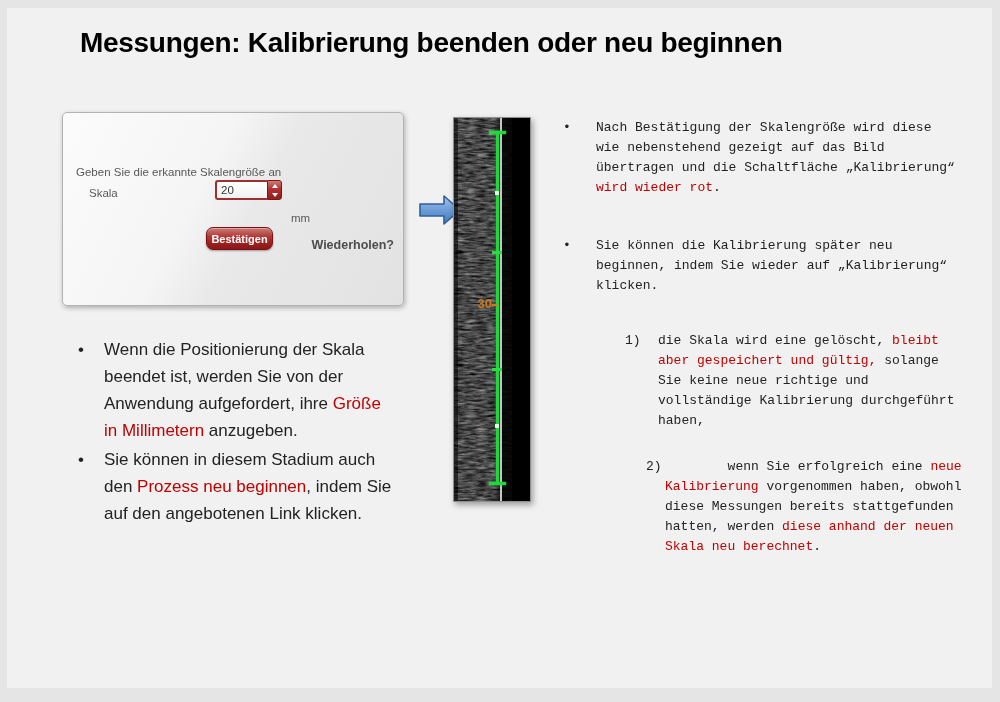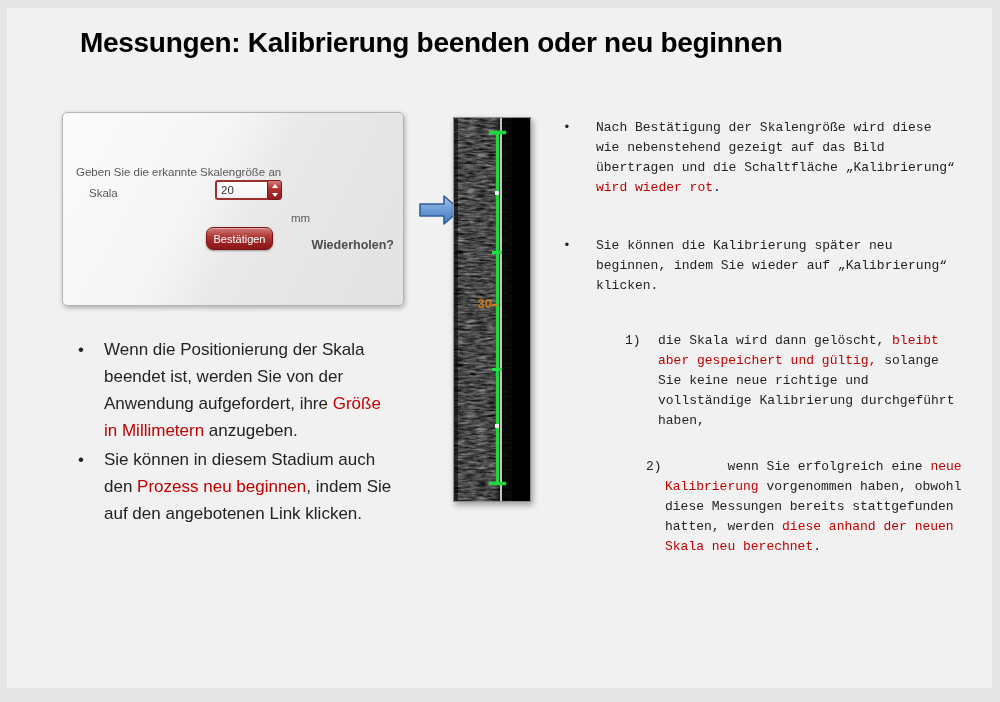"Bestätigen" .dlg-confirm { font-weight: normal -> bold }
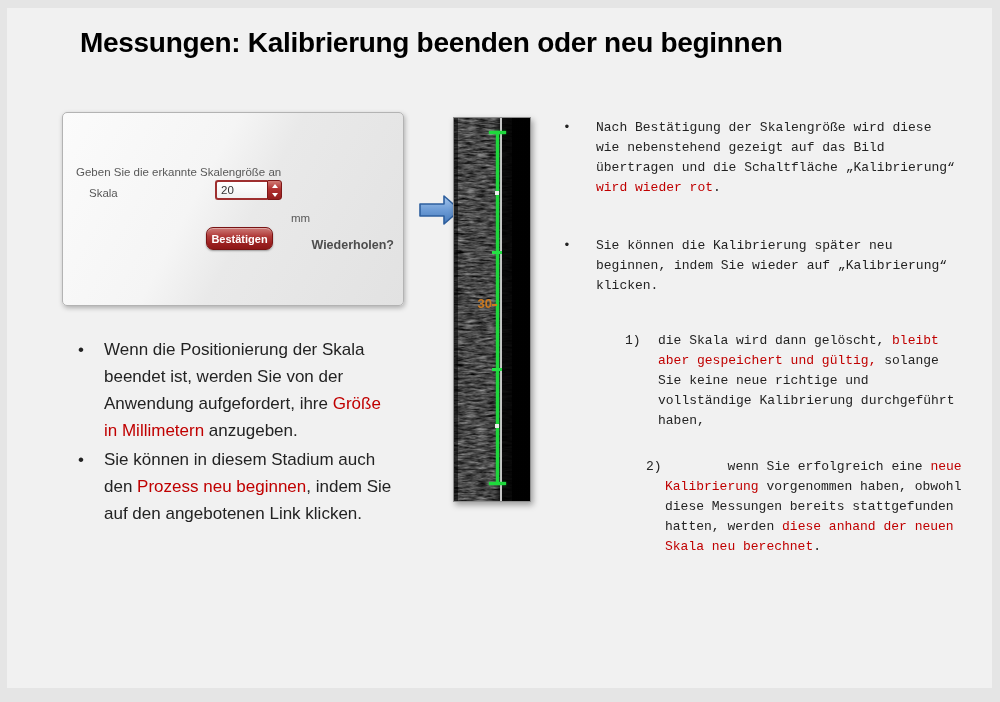"die Skala wird dann gelöscht," span.seg { text: dann -> eine }
